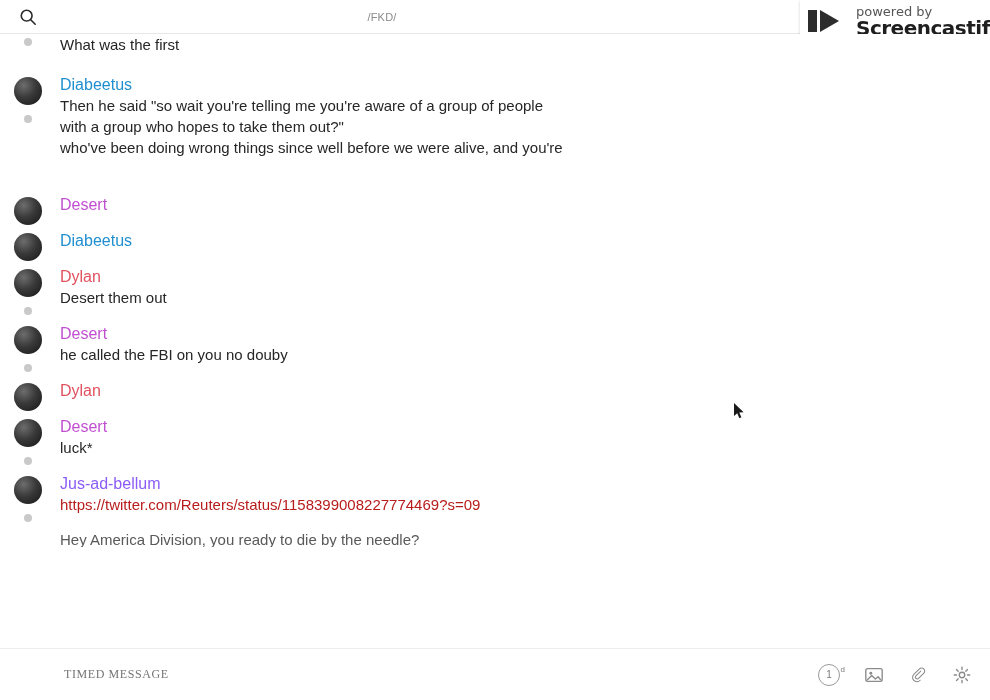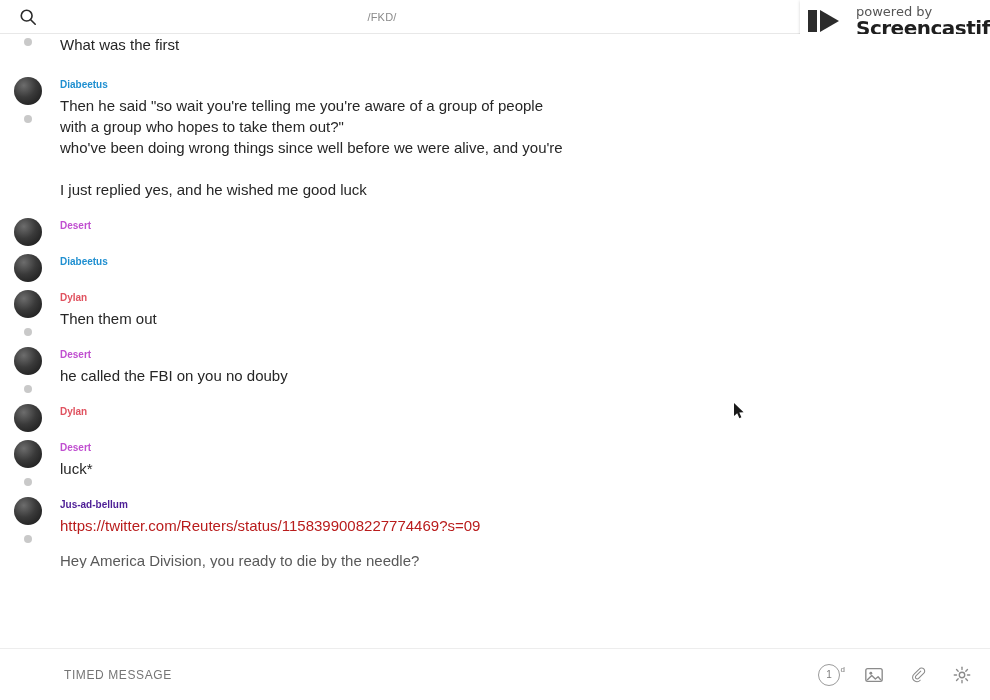"Diabeetus" .author { font-size: 10px -> 16px; font-weight: bold -> normal }
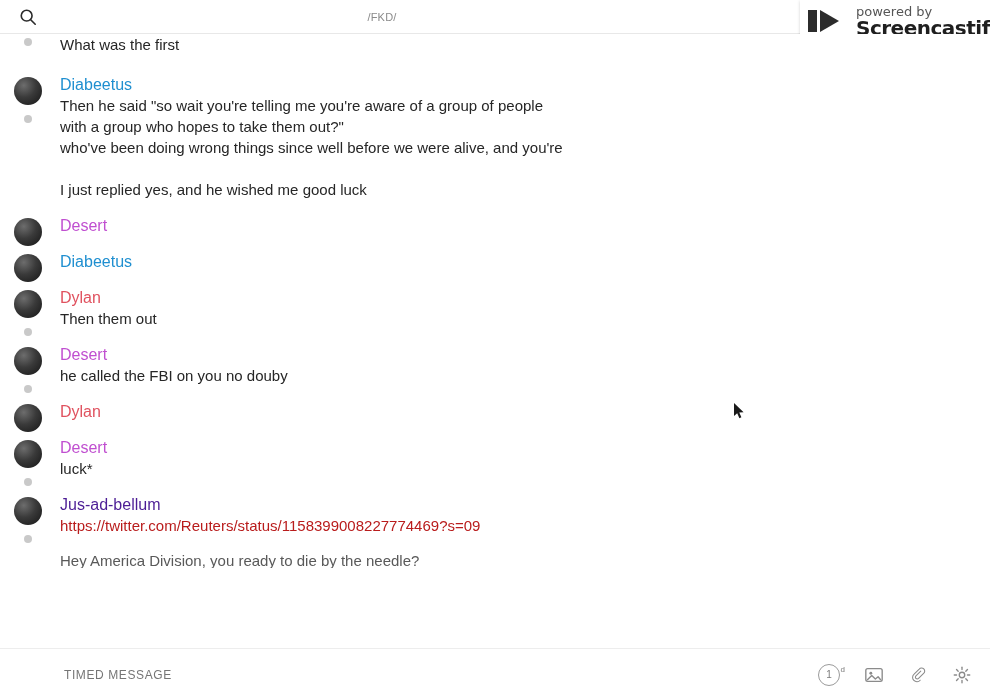"I just replied yes, and" div.text { html: <div>I just replied yes, and he wished me good luck</div> -> none }
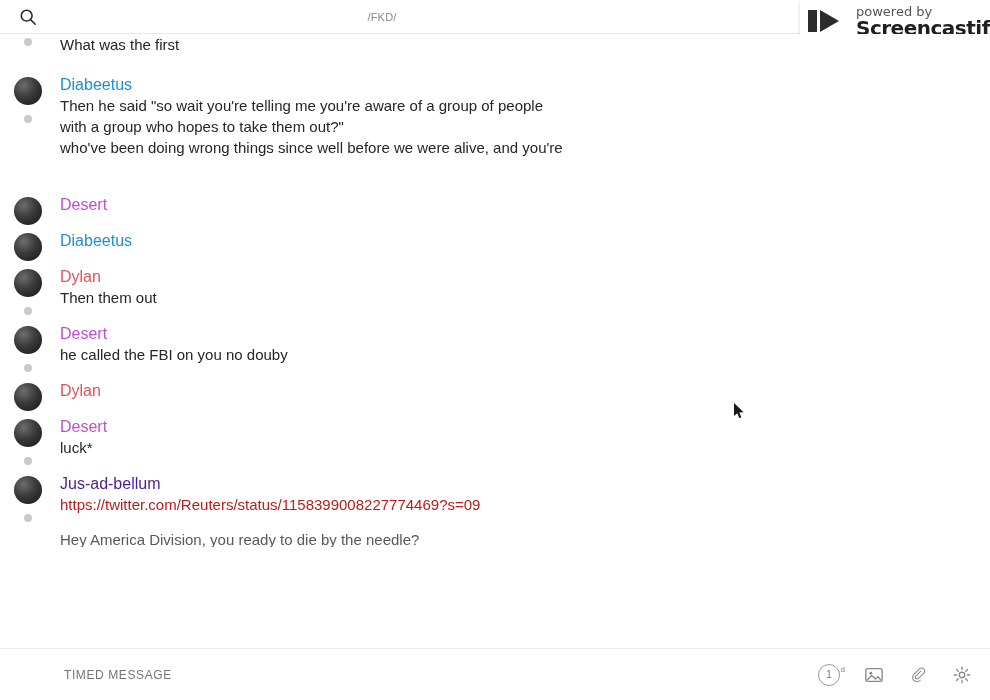"Then them out" div.text { text: Then -> Desert }
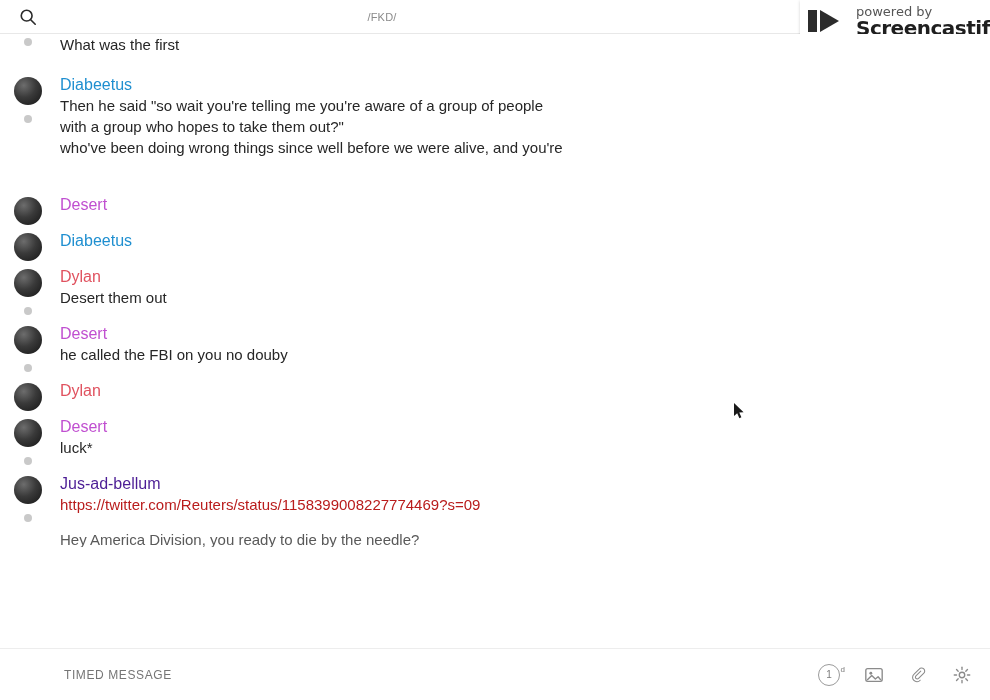"Jus-ad-bellum" div.author { color: #4c1d95 -> #8b5cf6 }
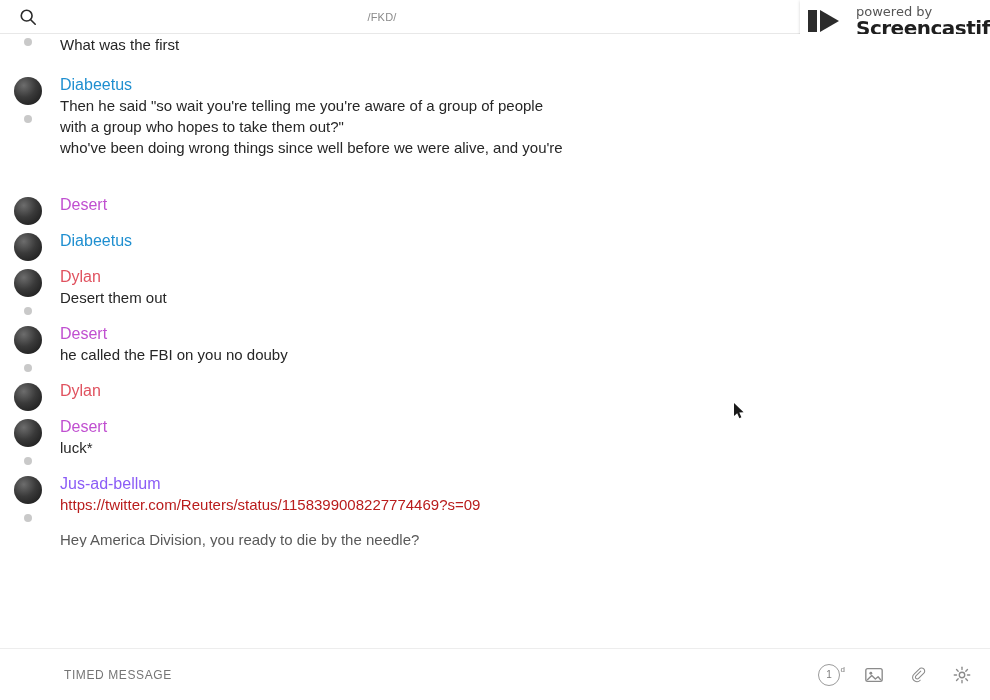"TIMED MESSAGE" .composer-input { font-family: Liberation Sans, sans-serif -> Liberation Serif, serif }
